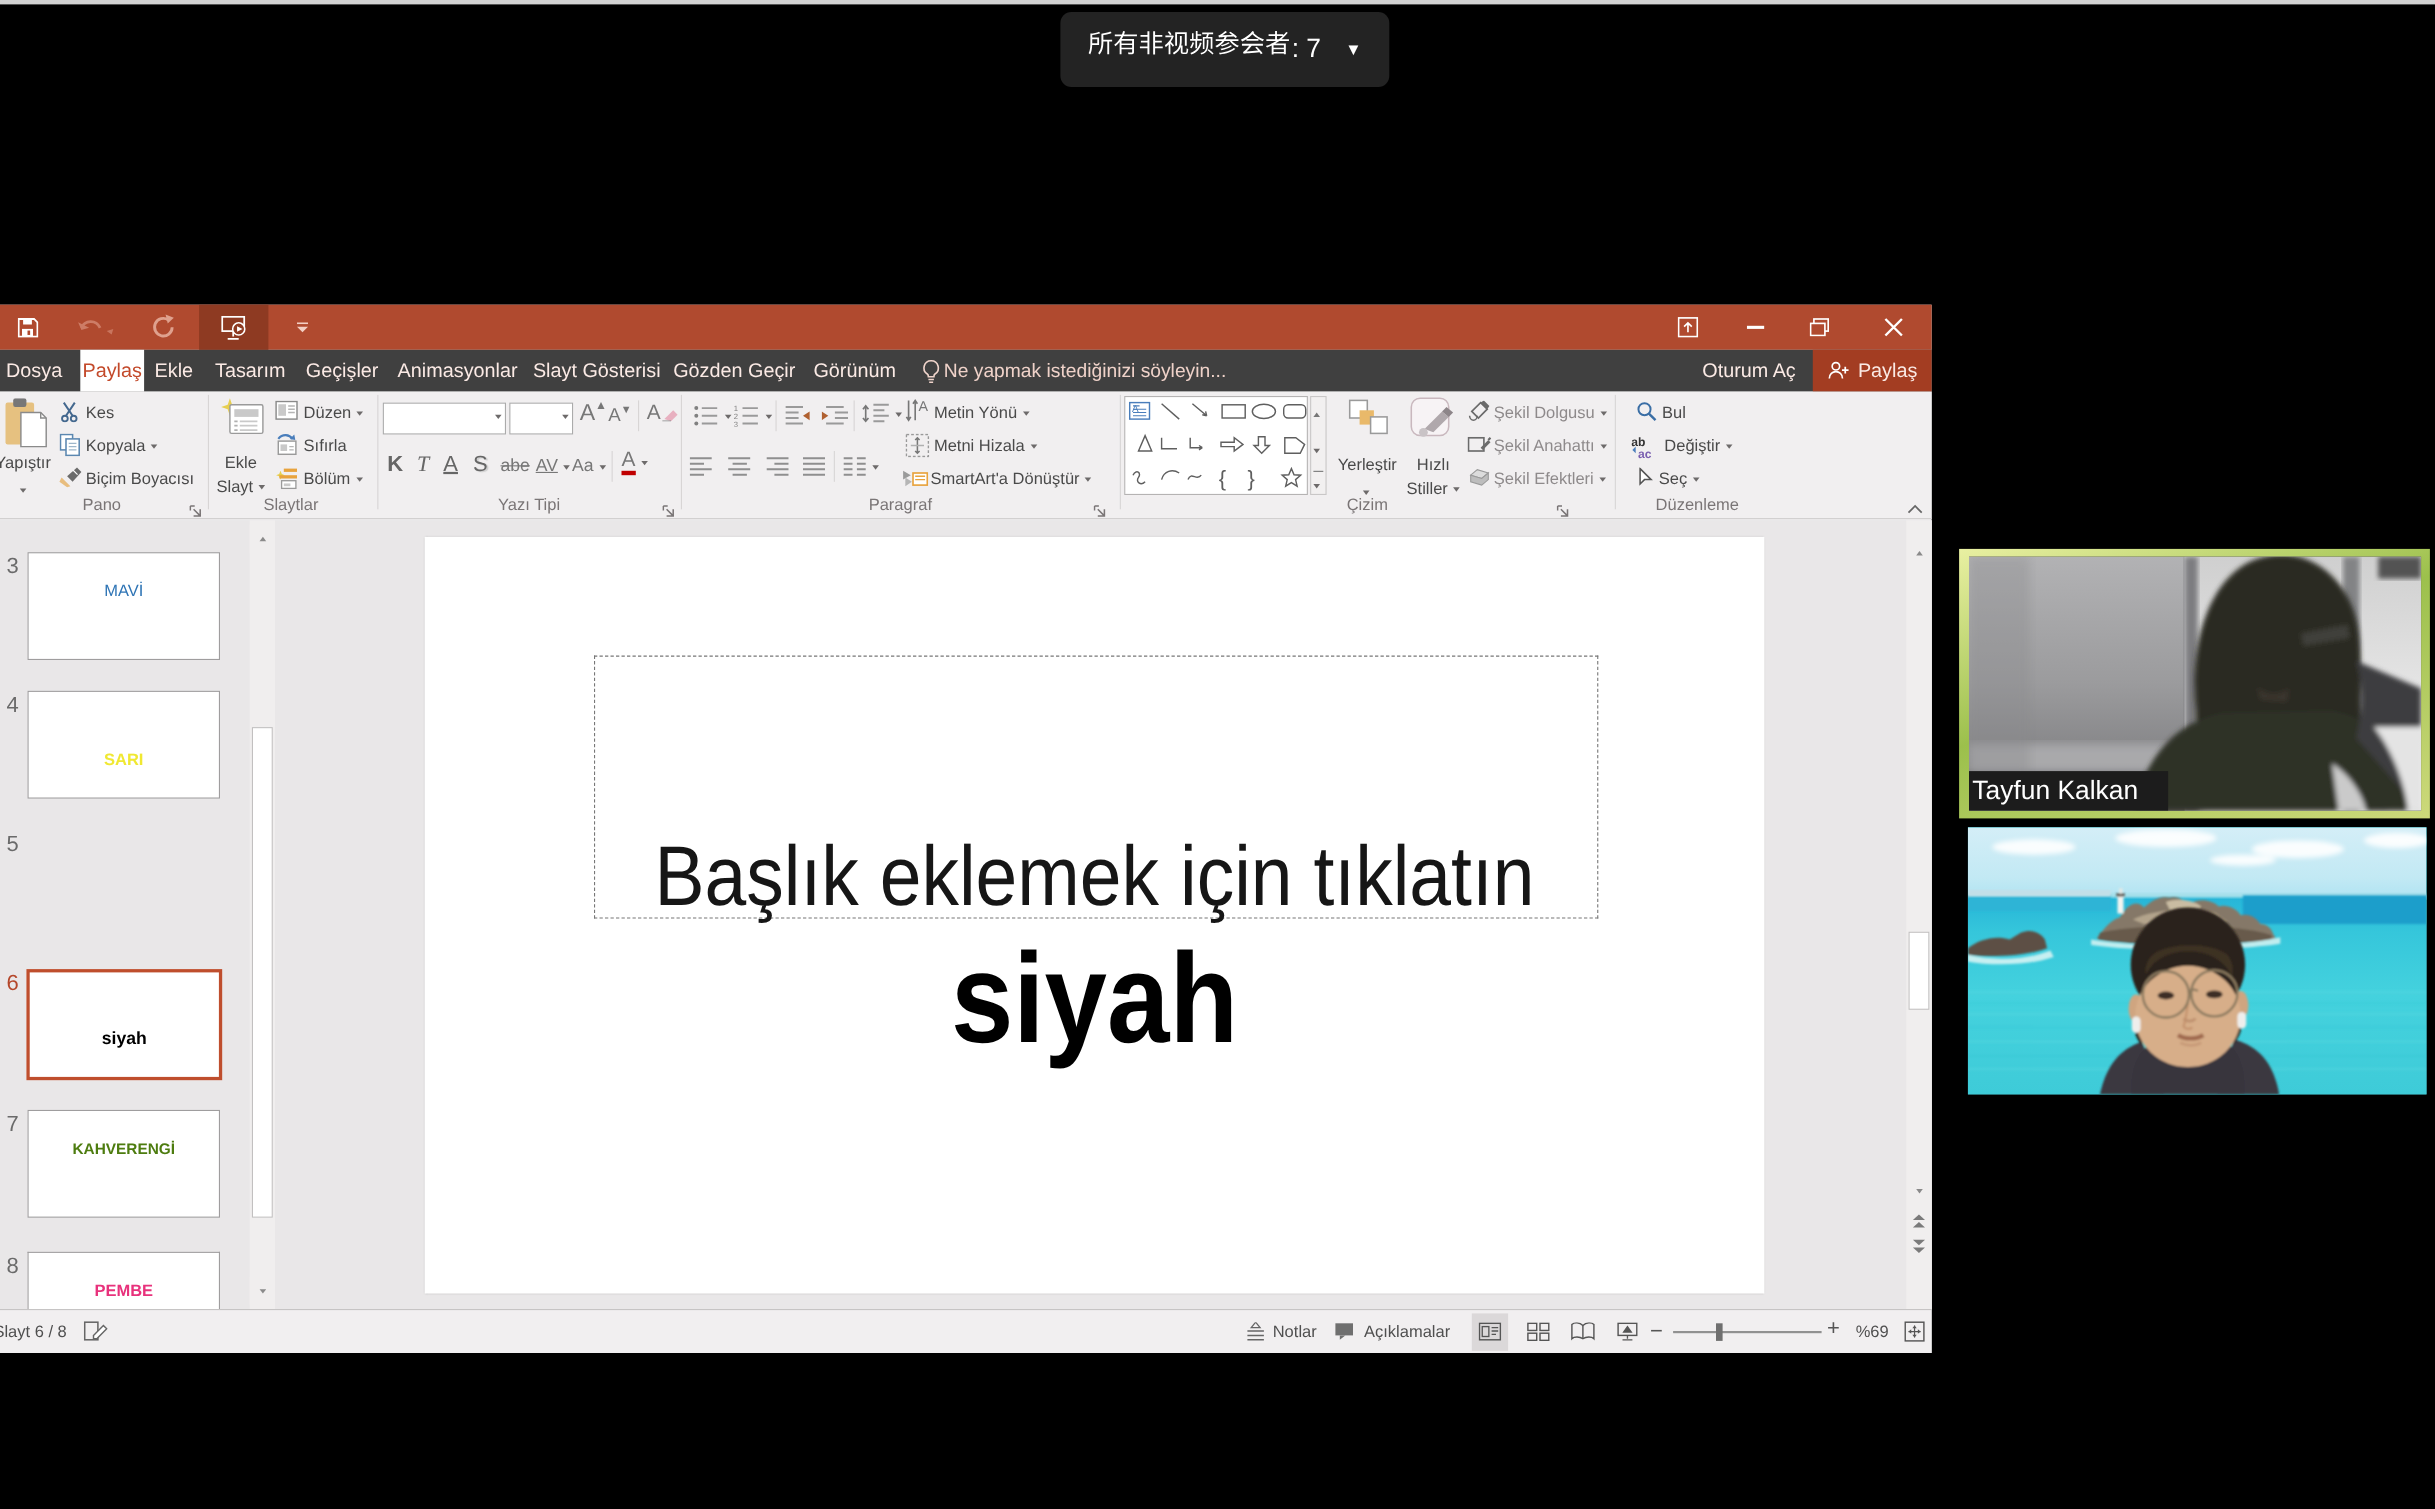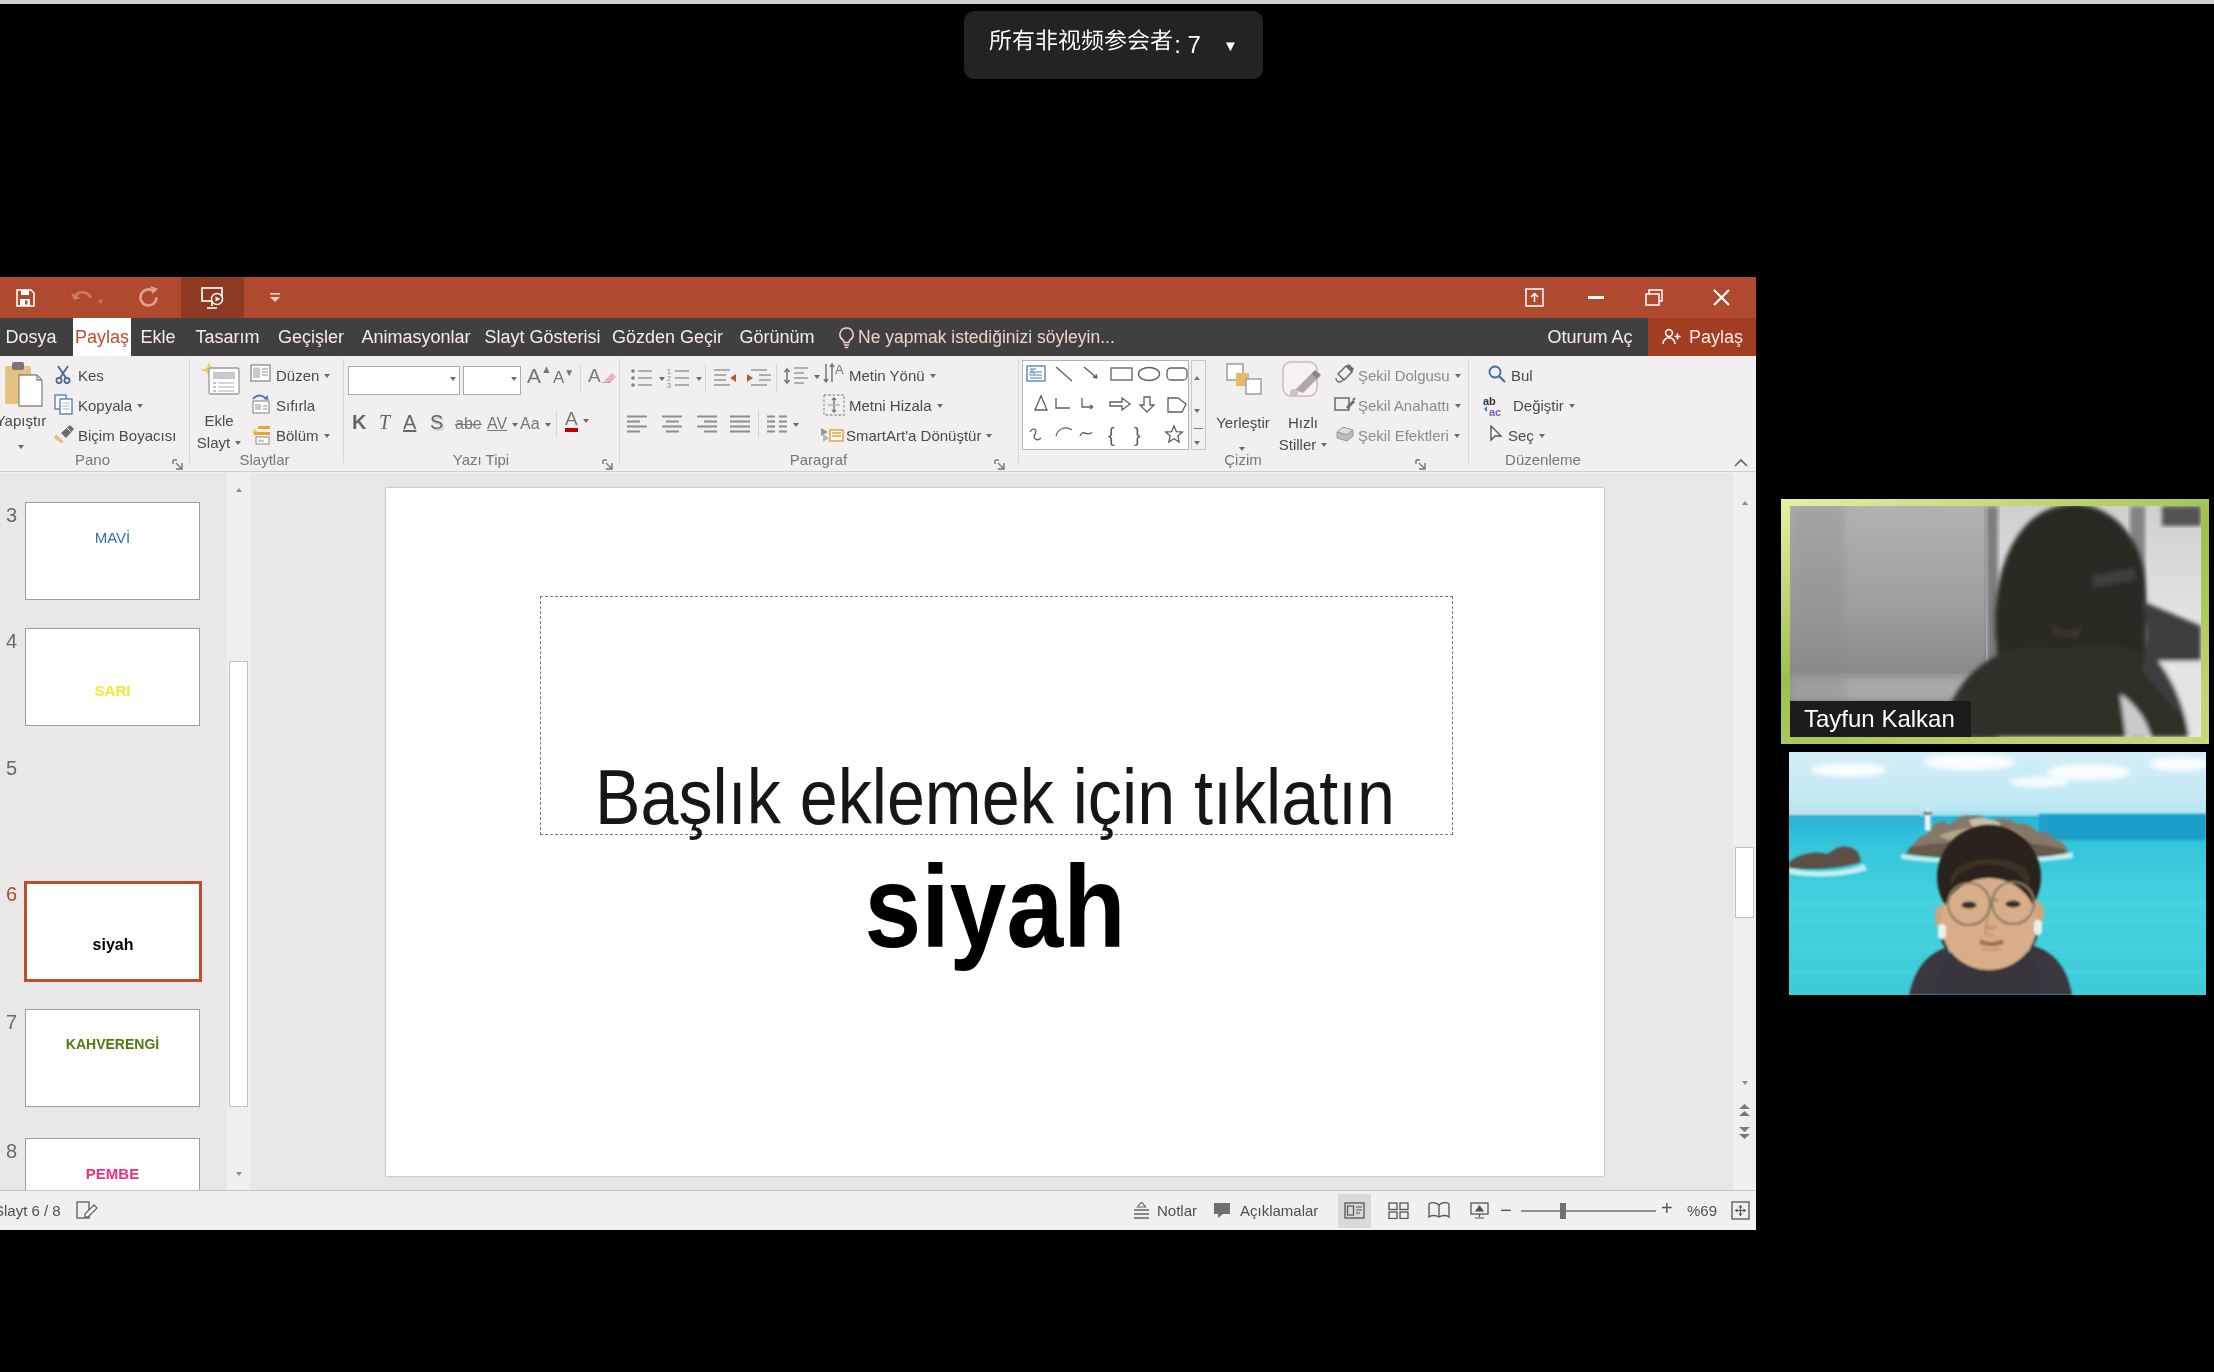"Tayfun Kalkan" #nametag { padding-left: 14px -> 3px }
